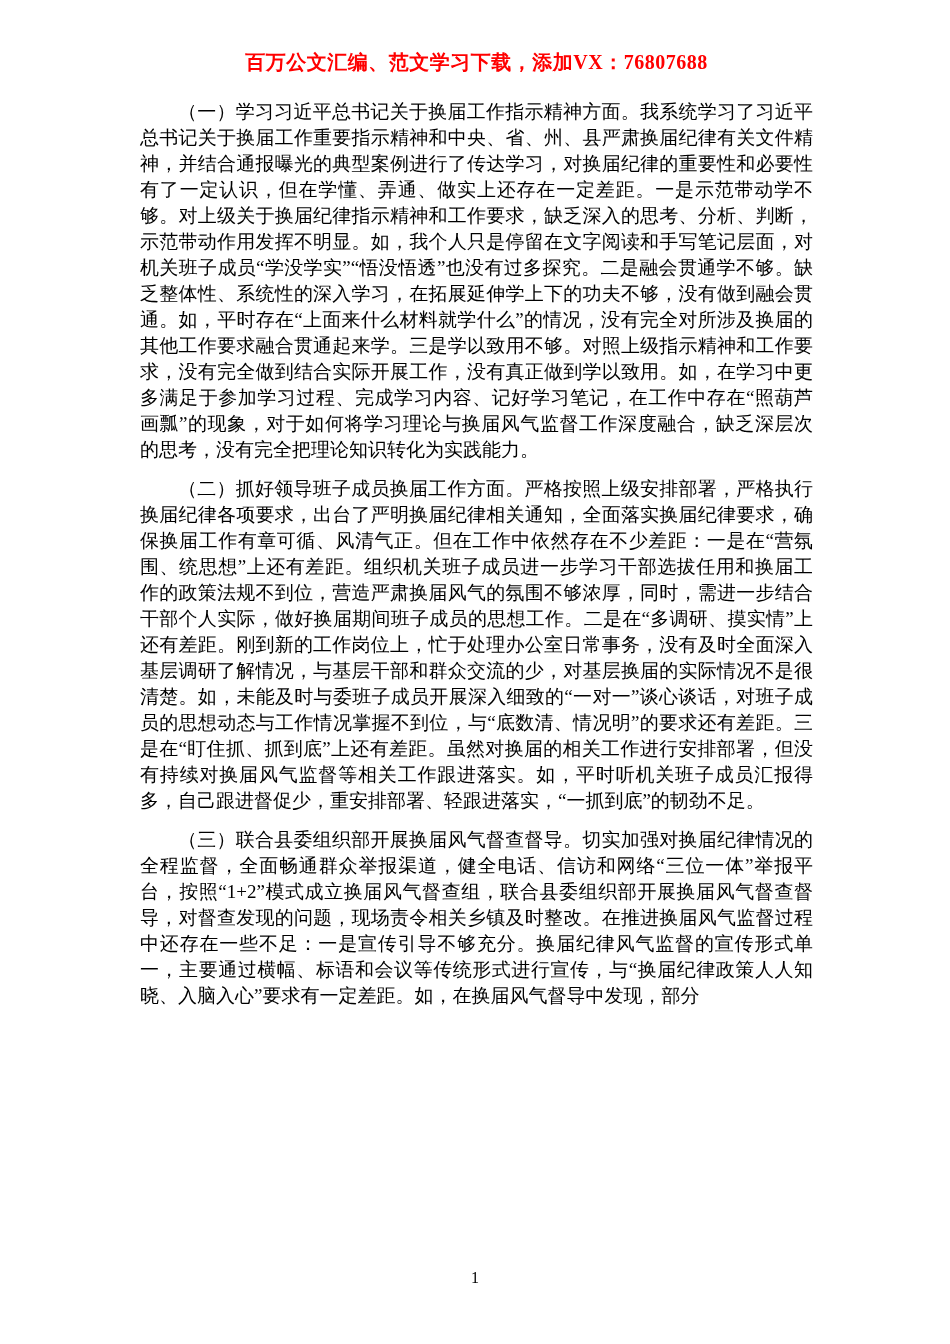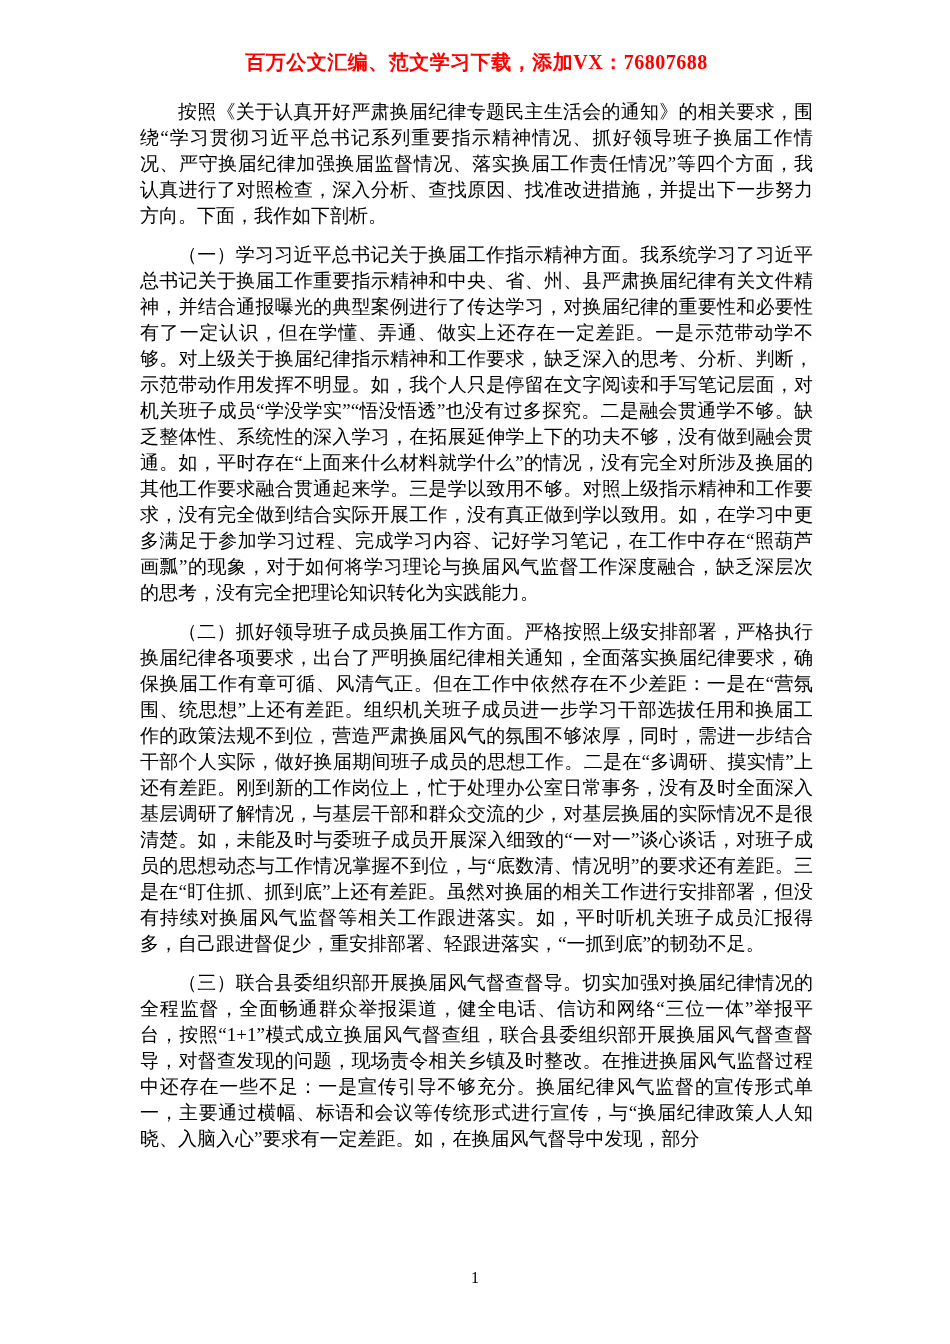"按照《关于认真开好严肃换届纪律专题民主生活会的通知》的相关要求，围绕“学习贯彻习" p { html: <p>按照《关于认真开好严肃换届纪律专题民主生活会的通知》的相关要求，围绕“学习贯彻习近平总书记系列重要指示精神情况、抓好领导班子换届工作情况、严守换届纪律加强换届监督情况、落实换届工作责任情况”等四个方面，我认真进行了对照检查，深入分析、查找原因、找准改进措施，并提出下一步努力方向。下面，我作如下剖析。</p> -> none }
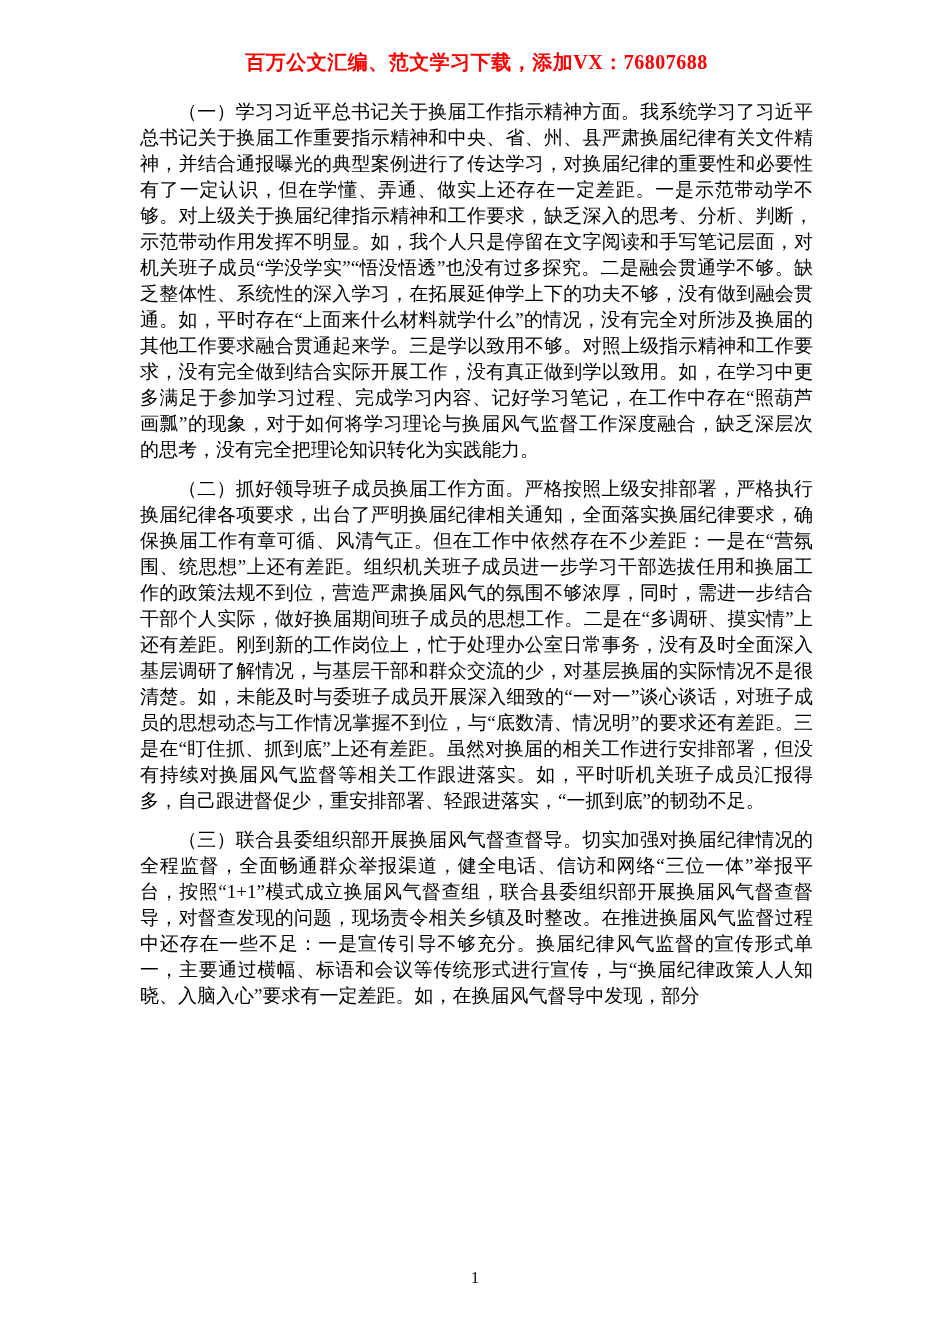"切实加强对换届纪律情况的全程监督，全面畅通群众举报渠道，健全电话、信访和网络“三" span { text: 1+1 -> 1+2 }
